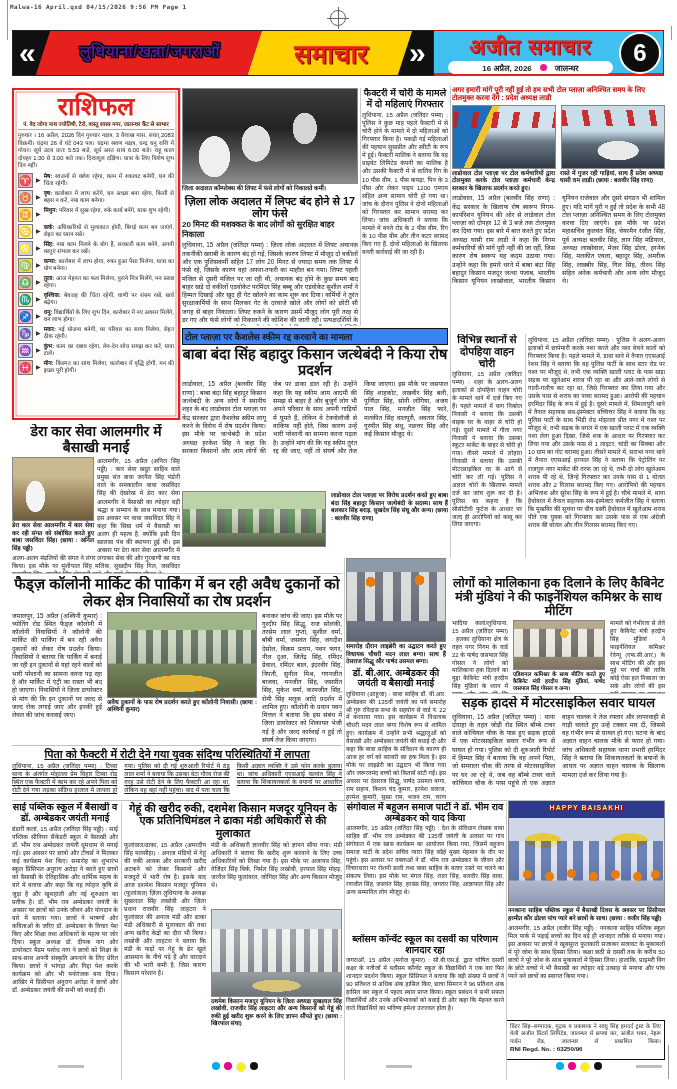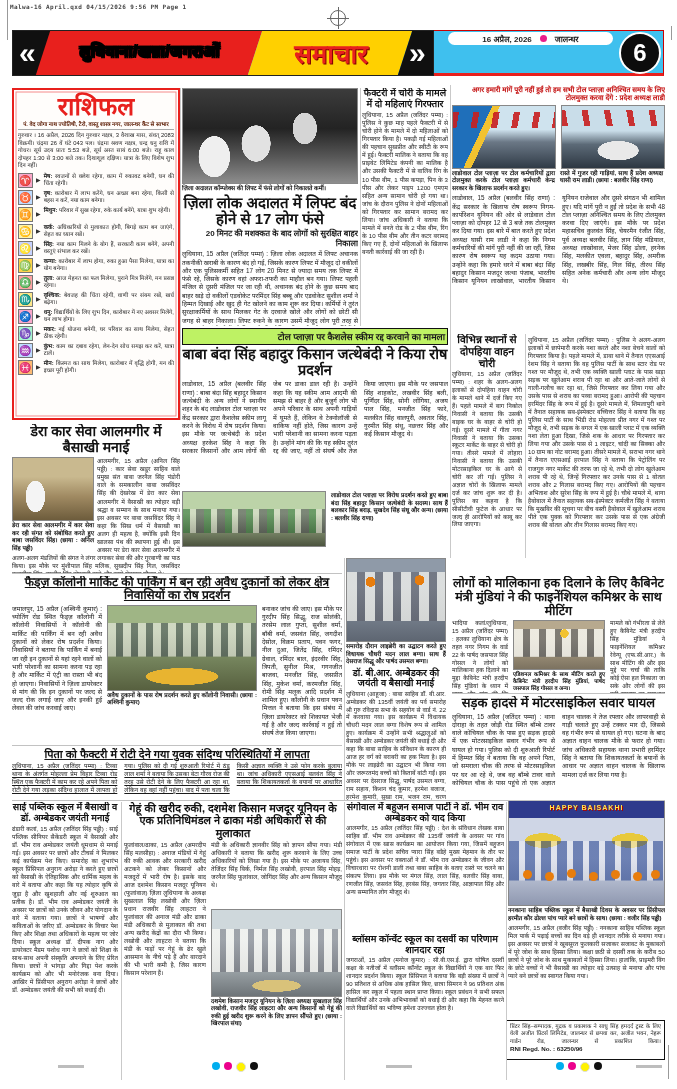"लुधियाना/खन्ना/जगराओं" .mast-left-text { color: #000000 -> #4c1d95 }
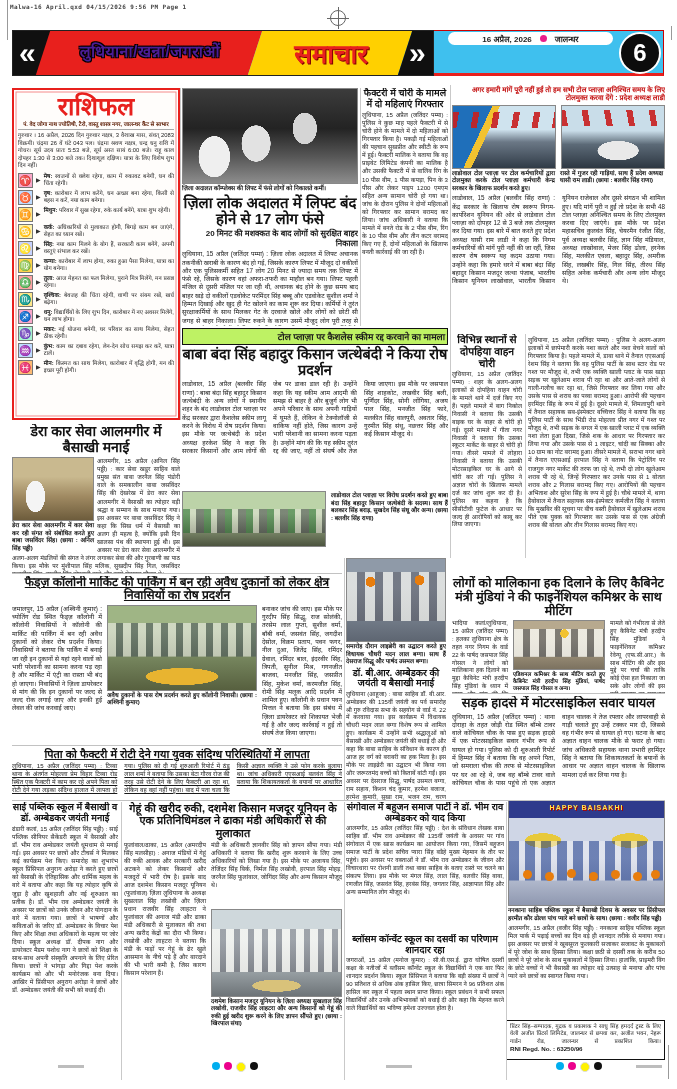"अजीत समाचार" div.paper-name { html: none -> <div>अजीत समाचार</div> }
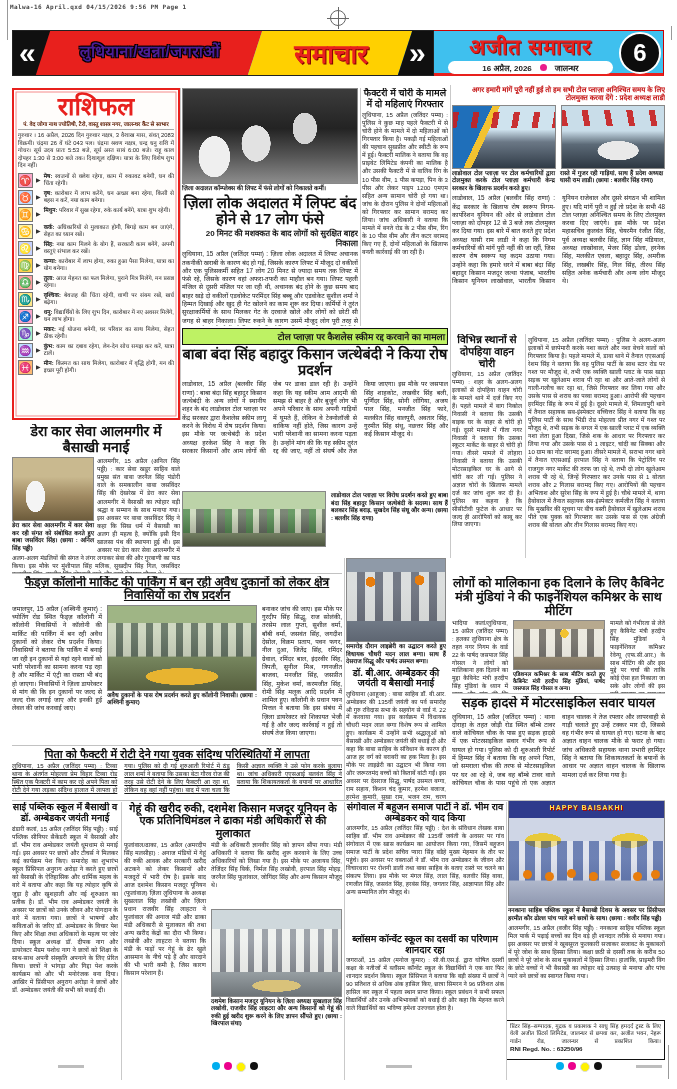"ज़िला लोक अदालत में लिफ्ट" .hl-xl { font-size: 15px -> 11px }
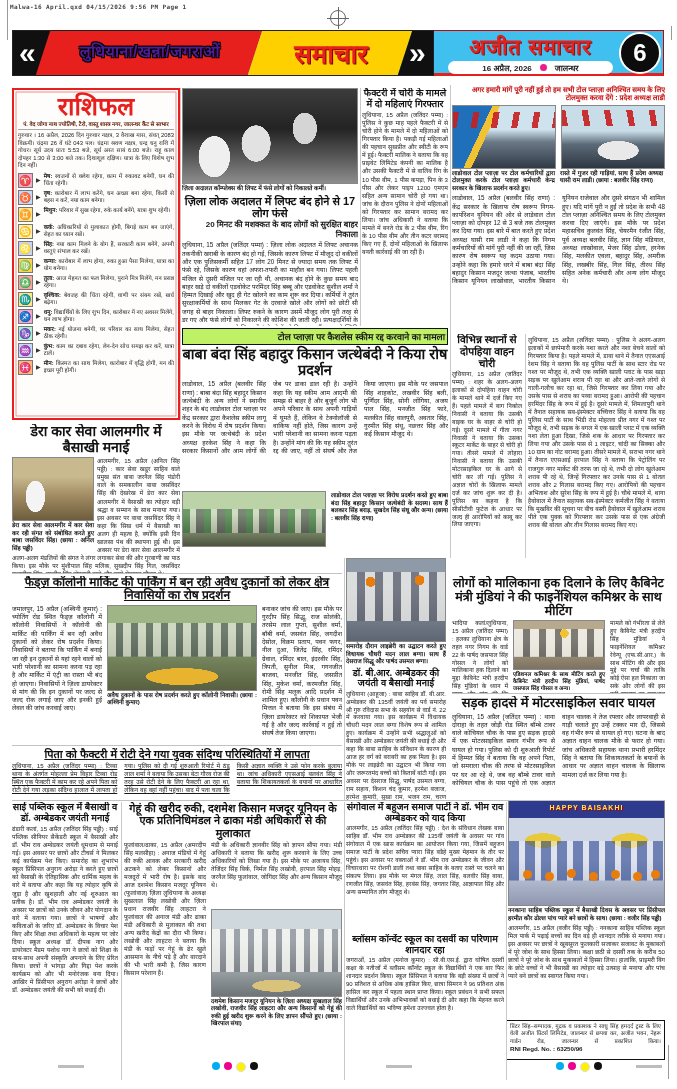"20 मिनट की मशक्कत के" .sub { text-align: right -> left }
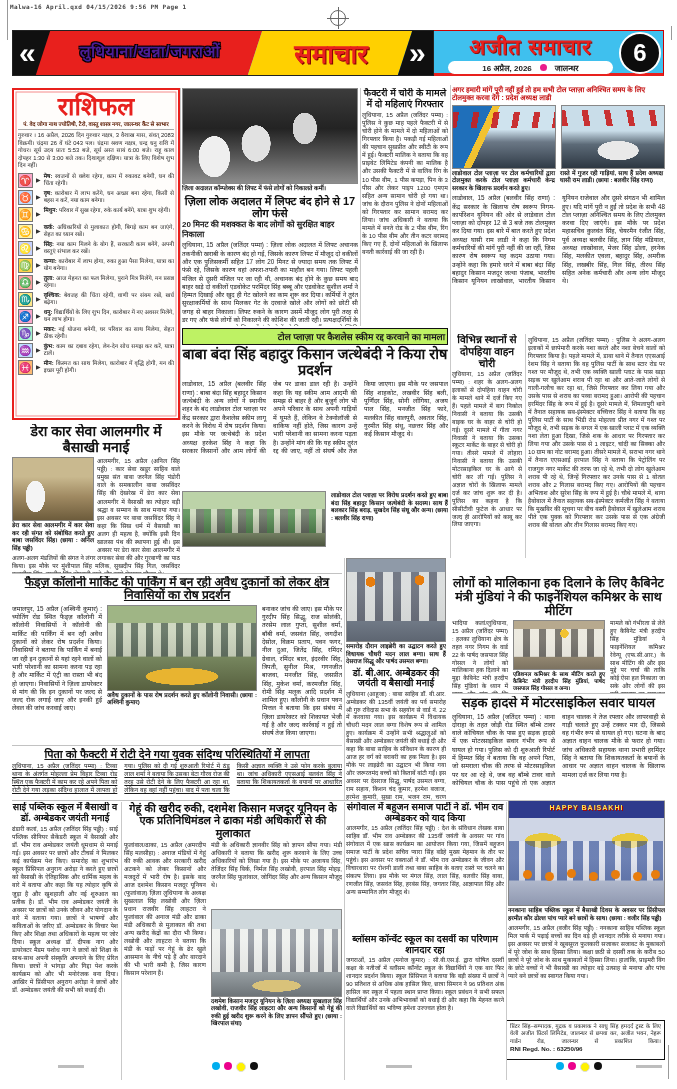"टोल प्लाज़ा पर कैशलेस स्कीम" .kicker { background: #bef264 -> #3b82f6; text-align: right -> left }
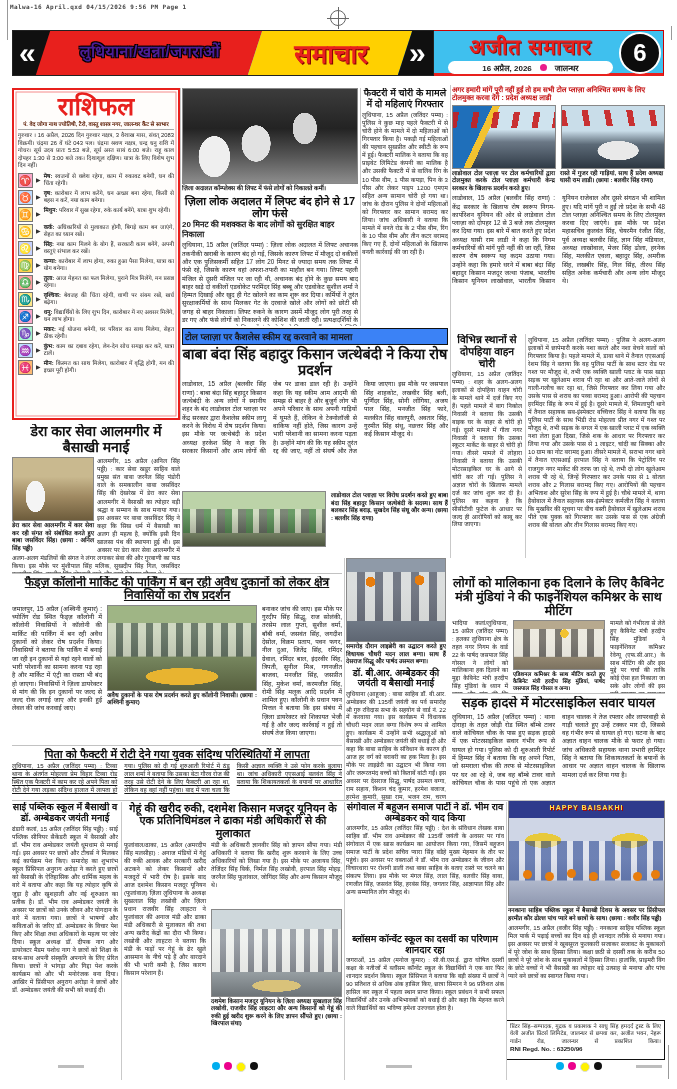"फैड्ज़ कॉलोनी मार्किट की पार्किंग" div.hl { font-size: 12px -> 15px; text-decoration: underline -> none }
